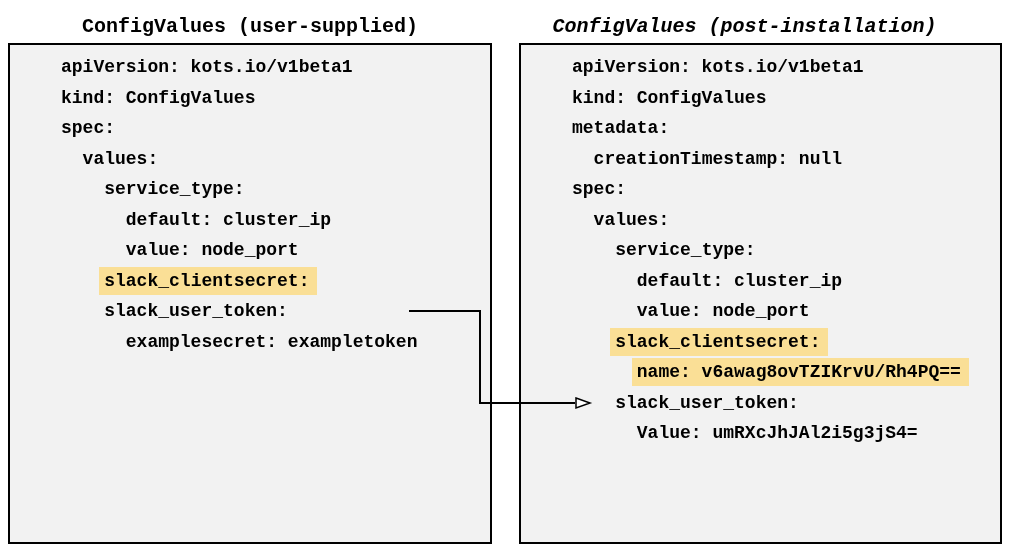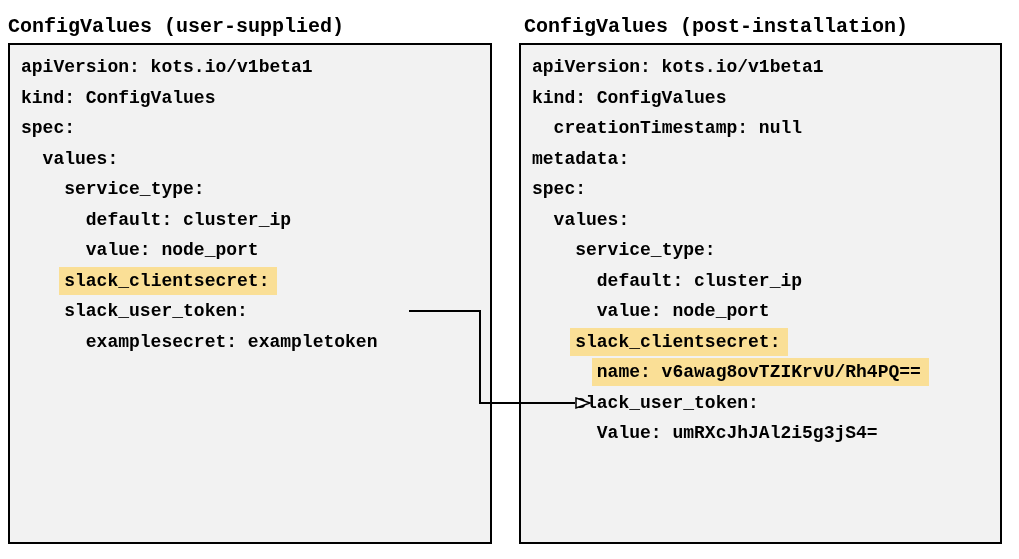"ConfigValues (user-supplied)" .panel-title { text-align: none -> center }
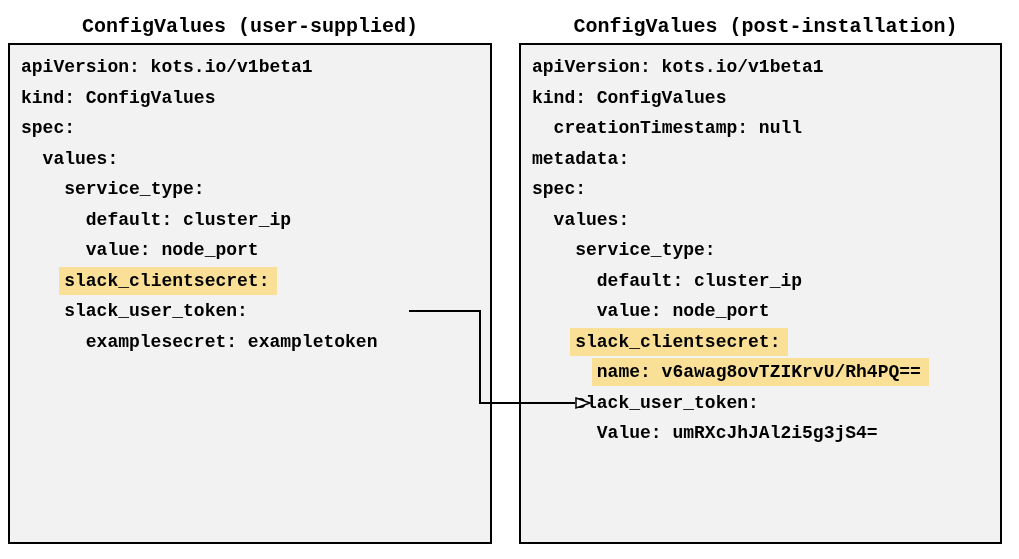"ConfigValues (post-installation)" #title-right { font-style: none -> italic; left: 524px -> 503px }
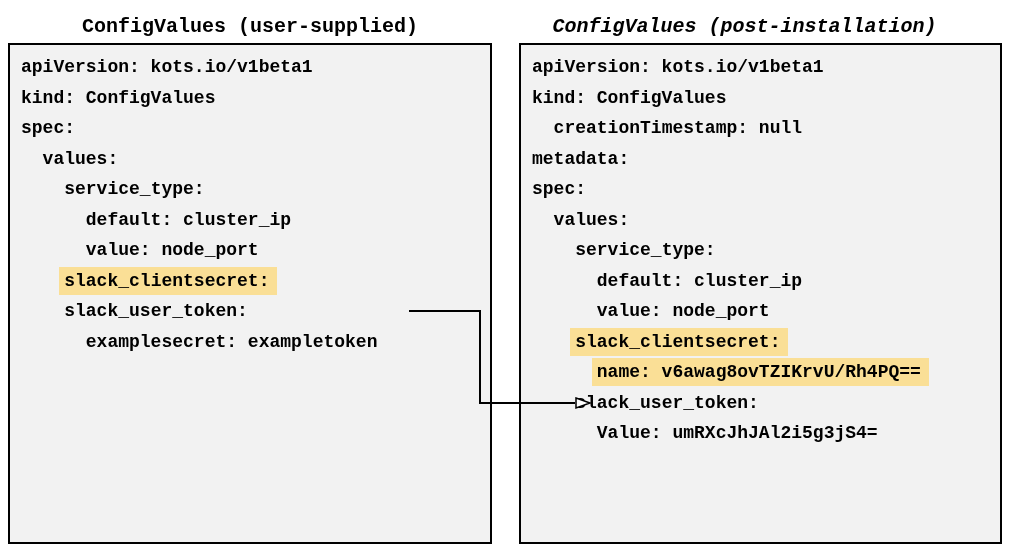"apiVersion: kots.io/v1beta1" .code { margin-left: none -> 40px }
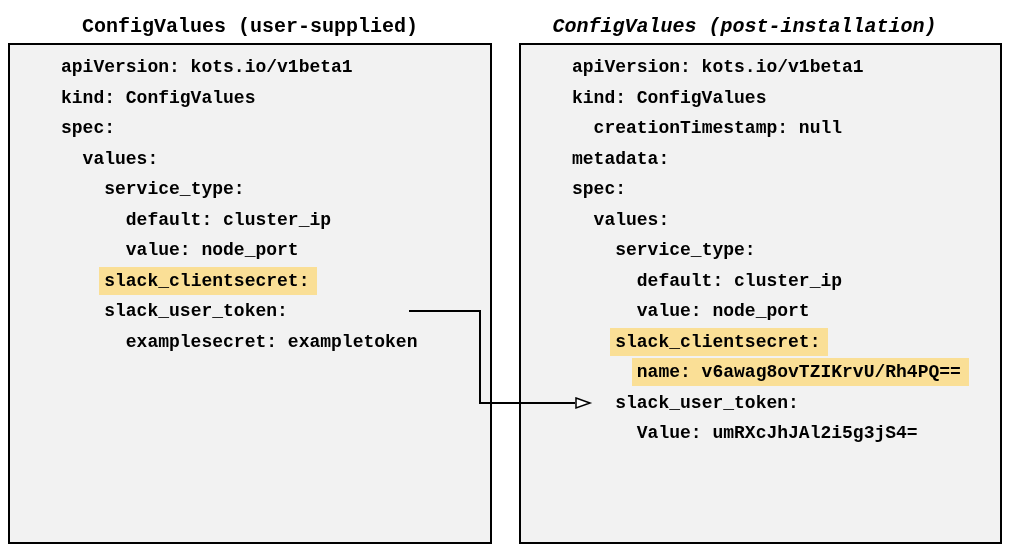"creationTimestamp: null" div.code-line { order: before "metadata:" -> after "metadata:" }
